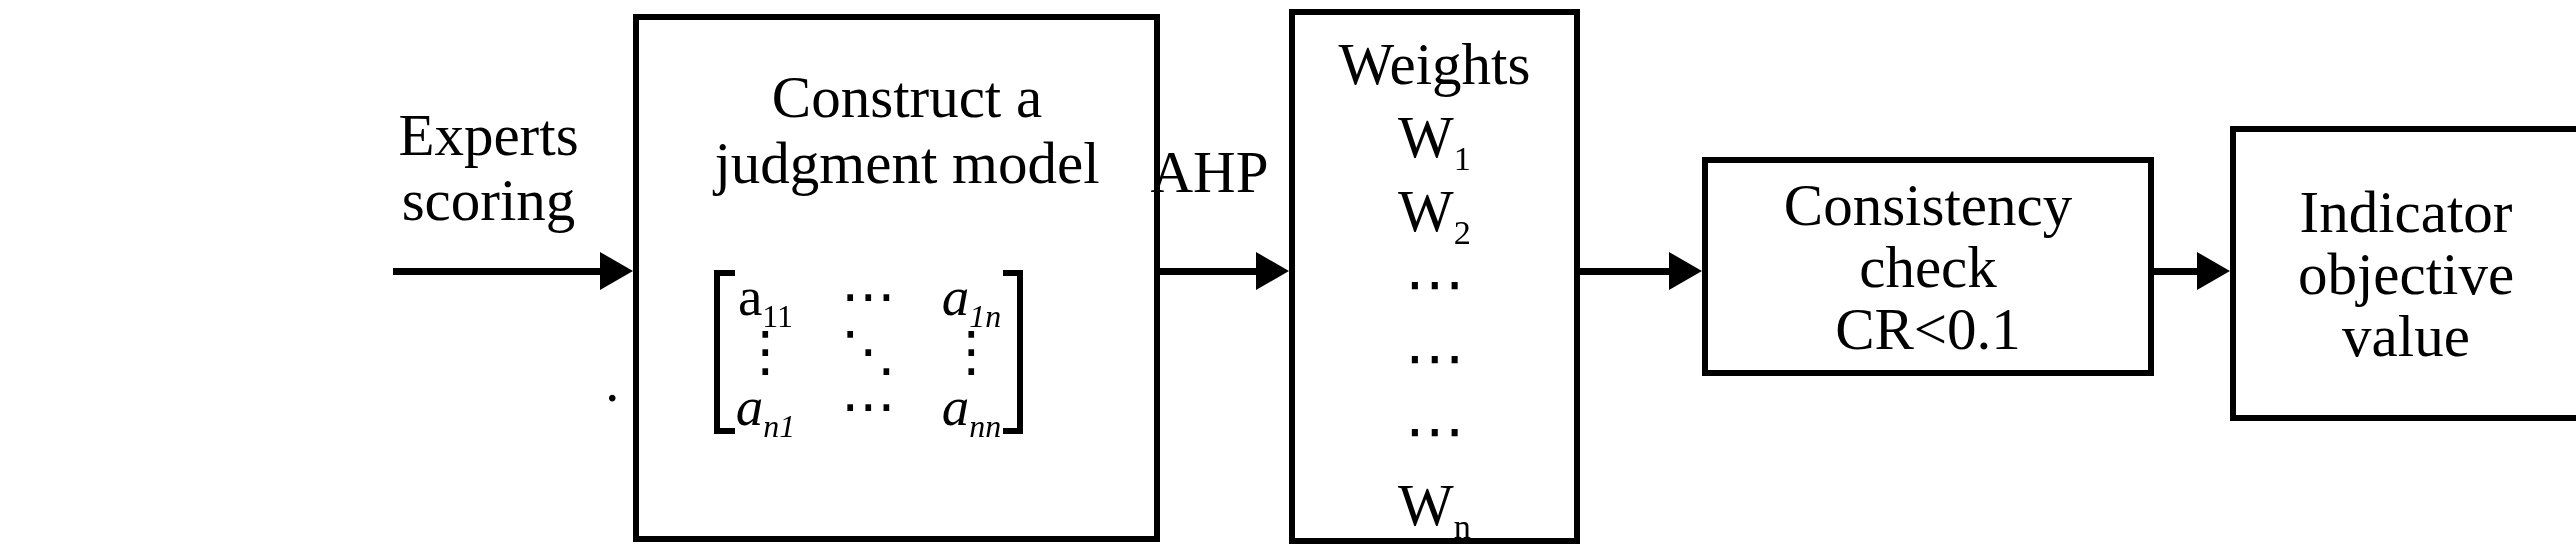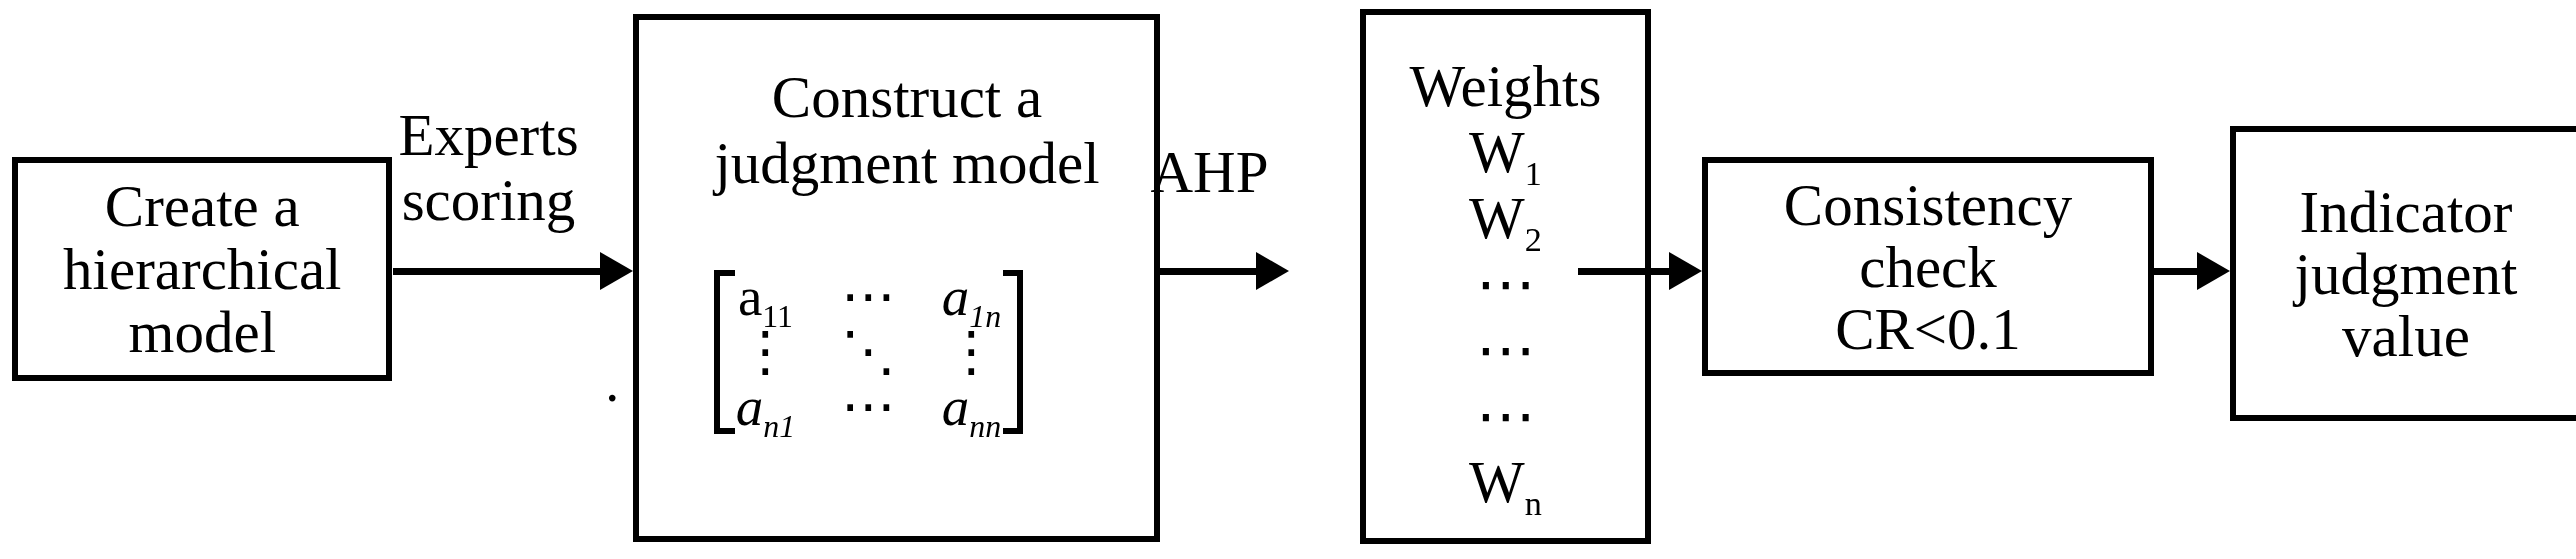"Weights" #box-weights { justify-content: center -> space-between; left: 1360px -> 1289px }
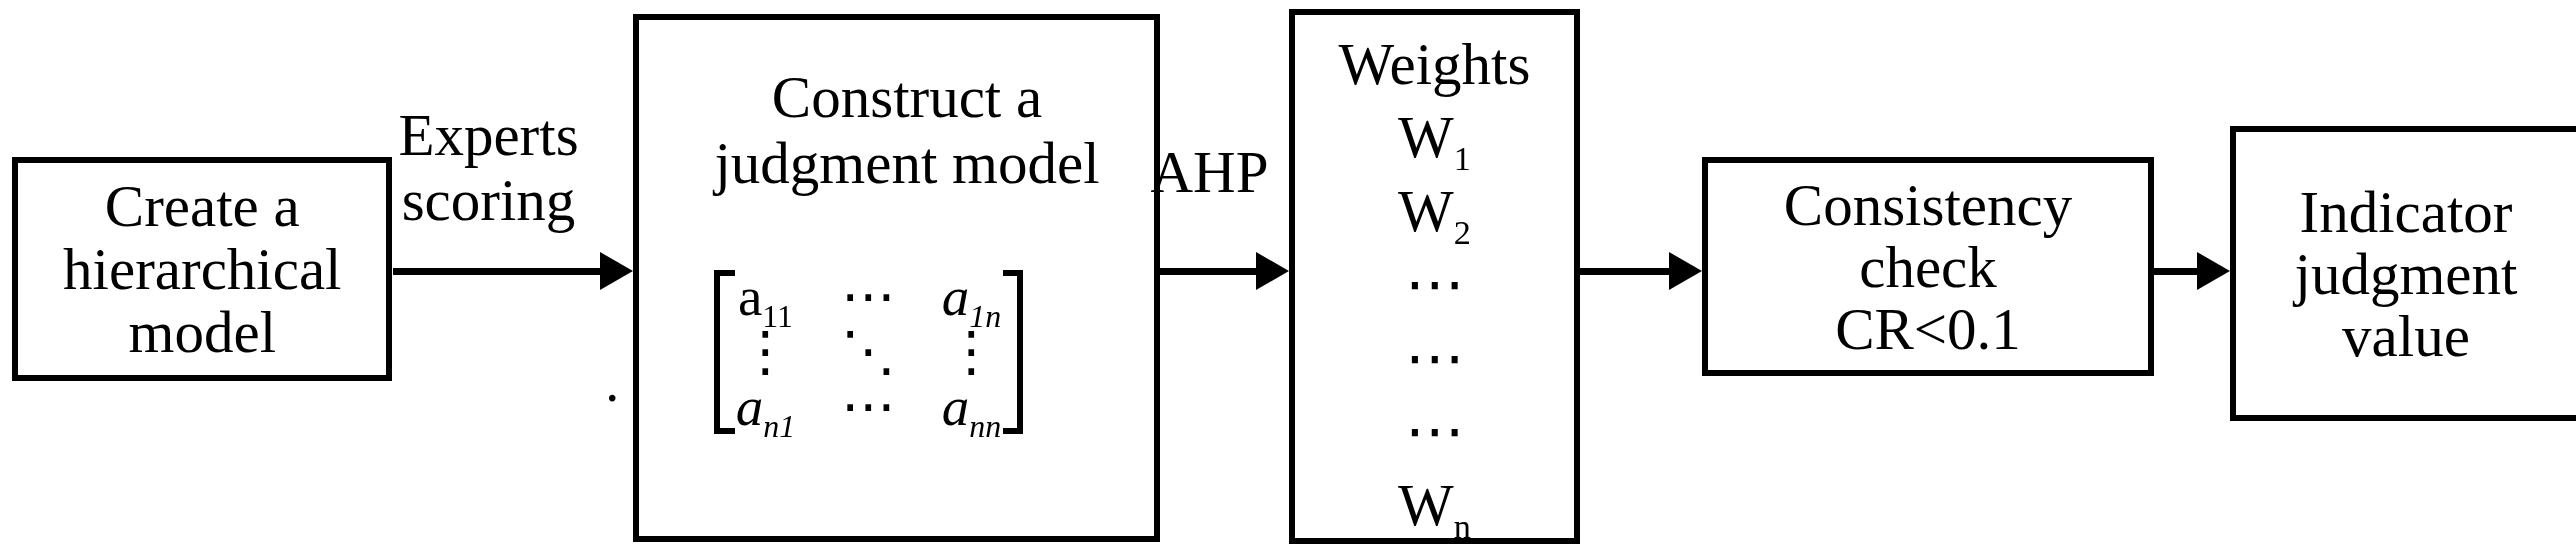"Create a" div.box { html: <div> <div>Create a</div> <div>hierarchical</div> <div>model</div> </div> -> none }
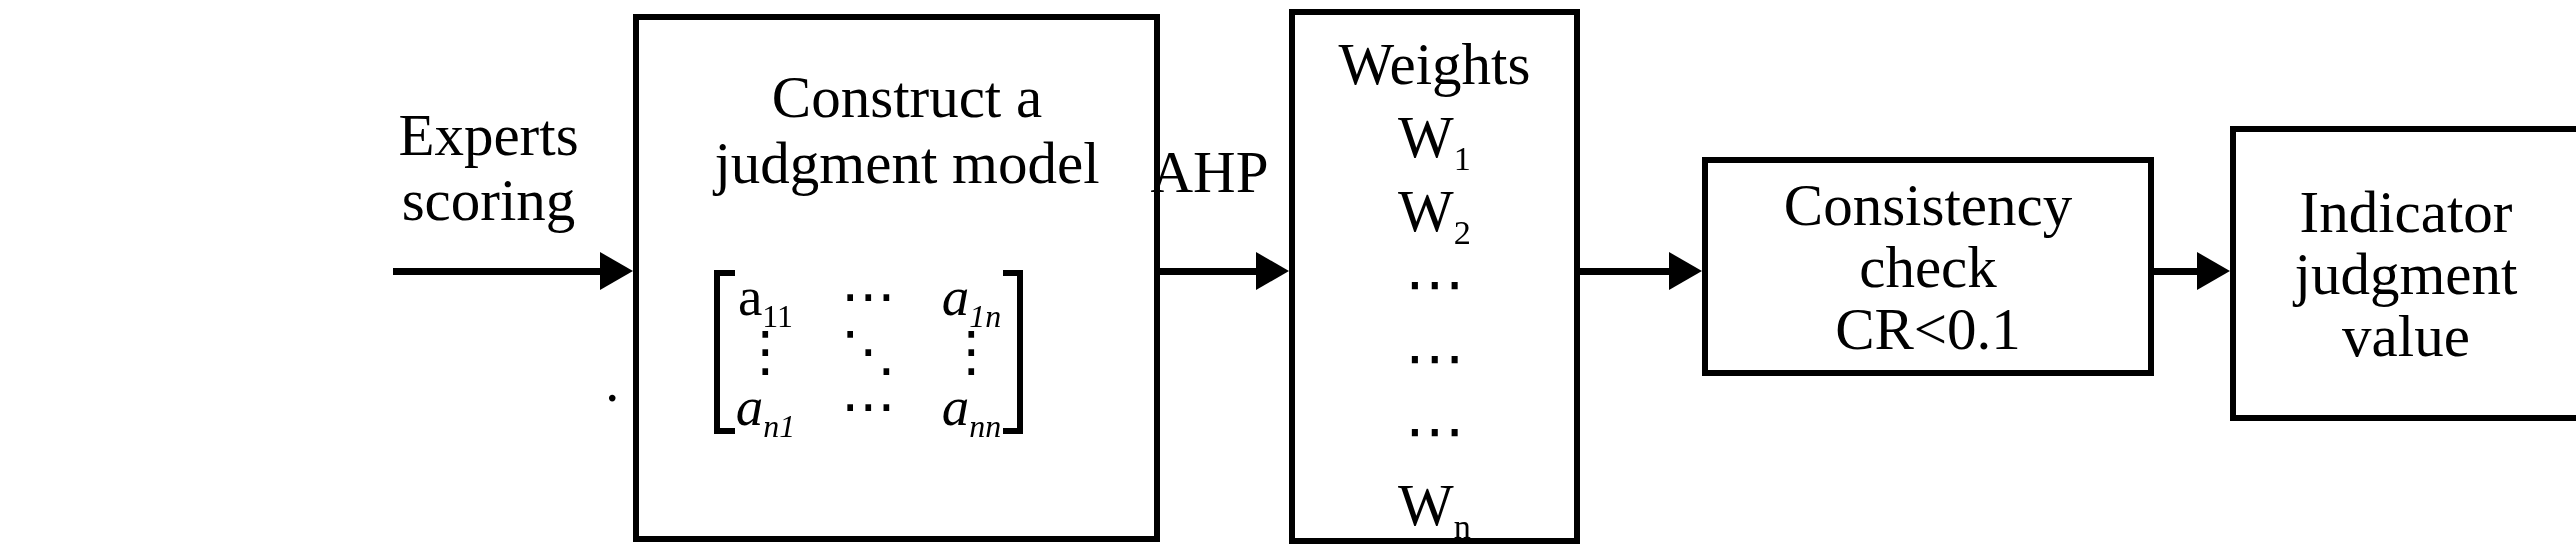"judgment" div { text: judgment -> objective }
